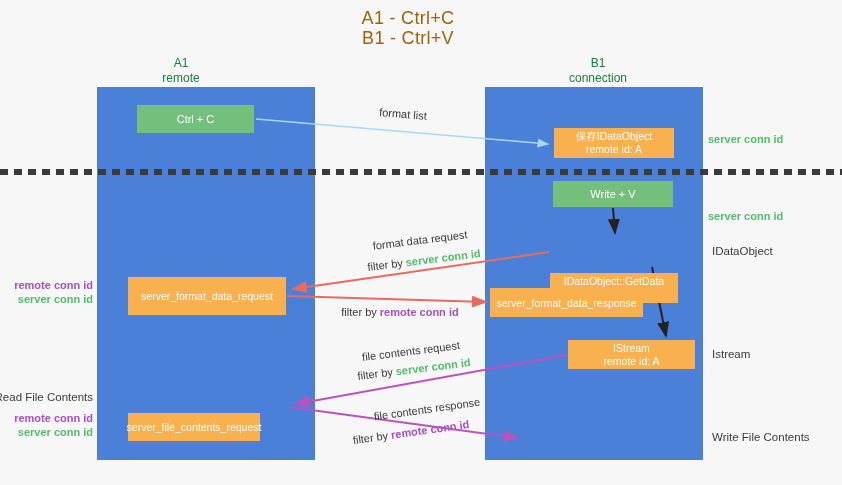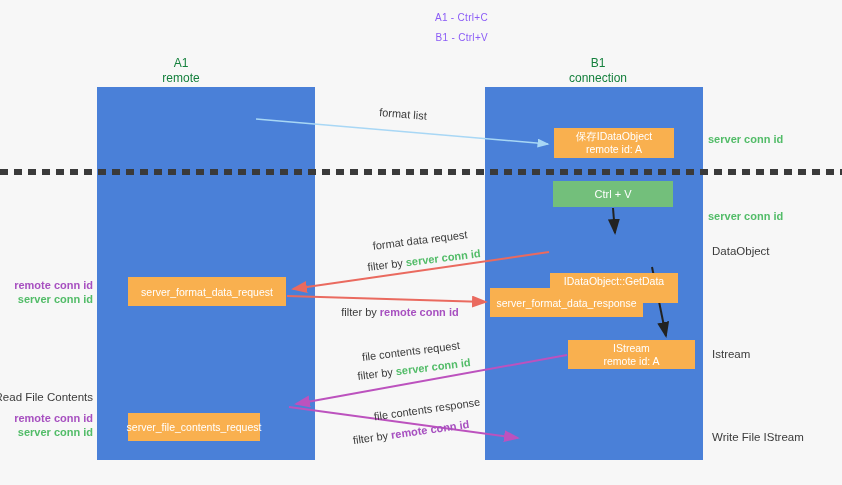"A1 - Ctrl+C" .title { color: #8b5cf6 -> #a16207; font-size: 10px -> 18px; text-align: right -> center }
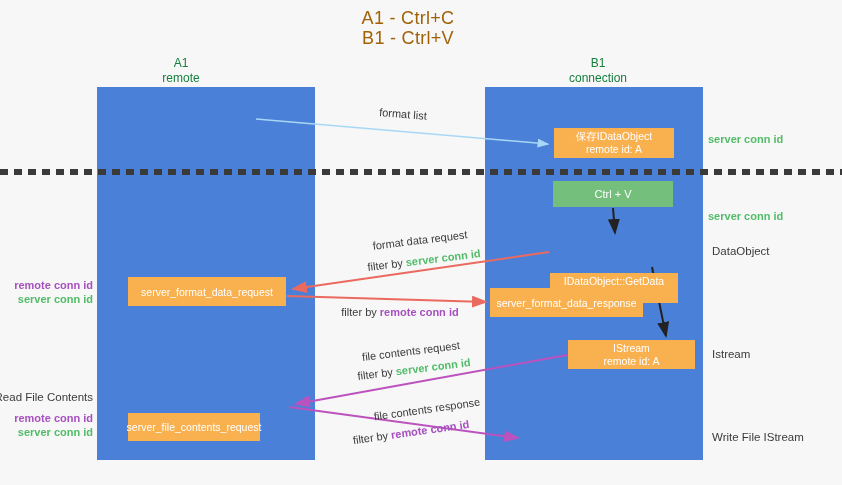"Ctrl + C" div.box { html: none -> <div> <span>Ctrl + C</span> </div> }
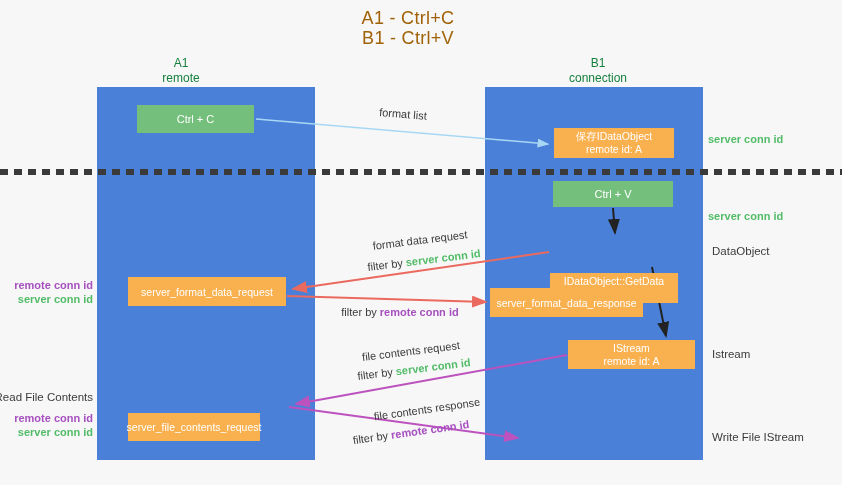"Ctrl + V" span { text: Ctrl -> Write }
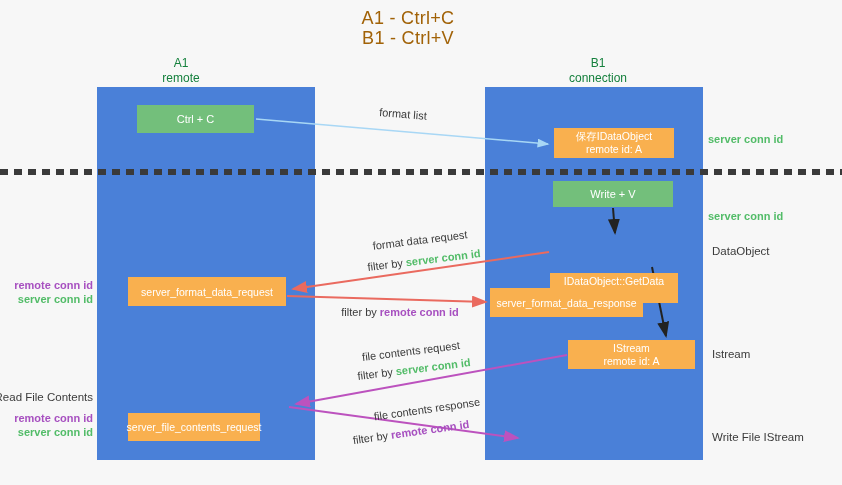"DataObject" div.mlabel { text: DataObject -> IDataObject }
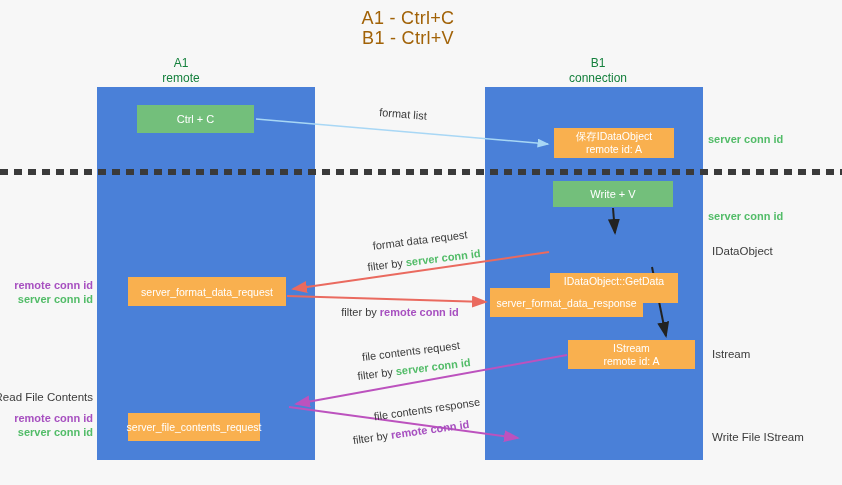"server_format_data_request" div.box { height: 29px -> 38px }
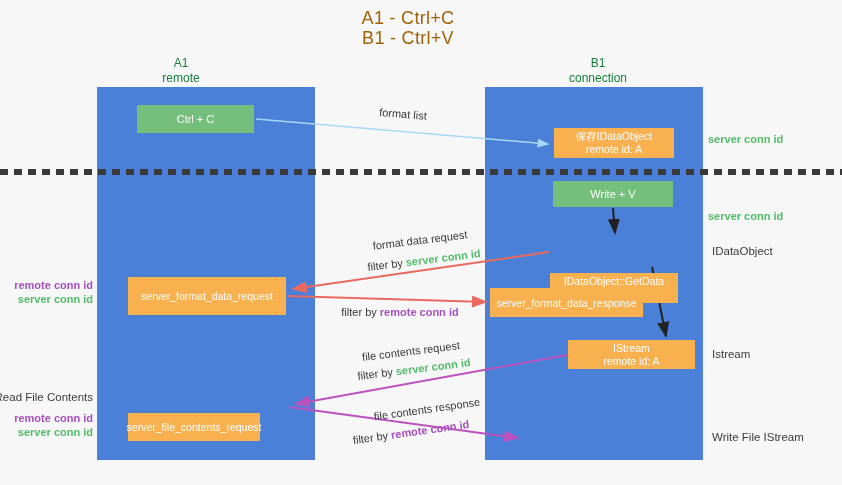"Write File IStream" div.mlabel { text: IStream -> Contents }
